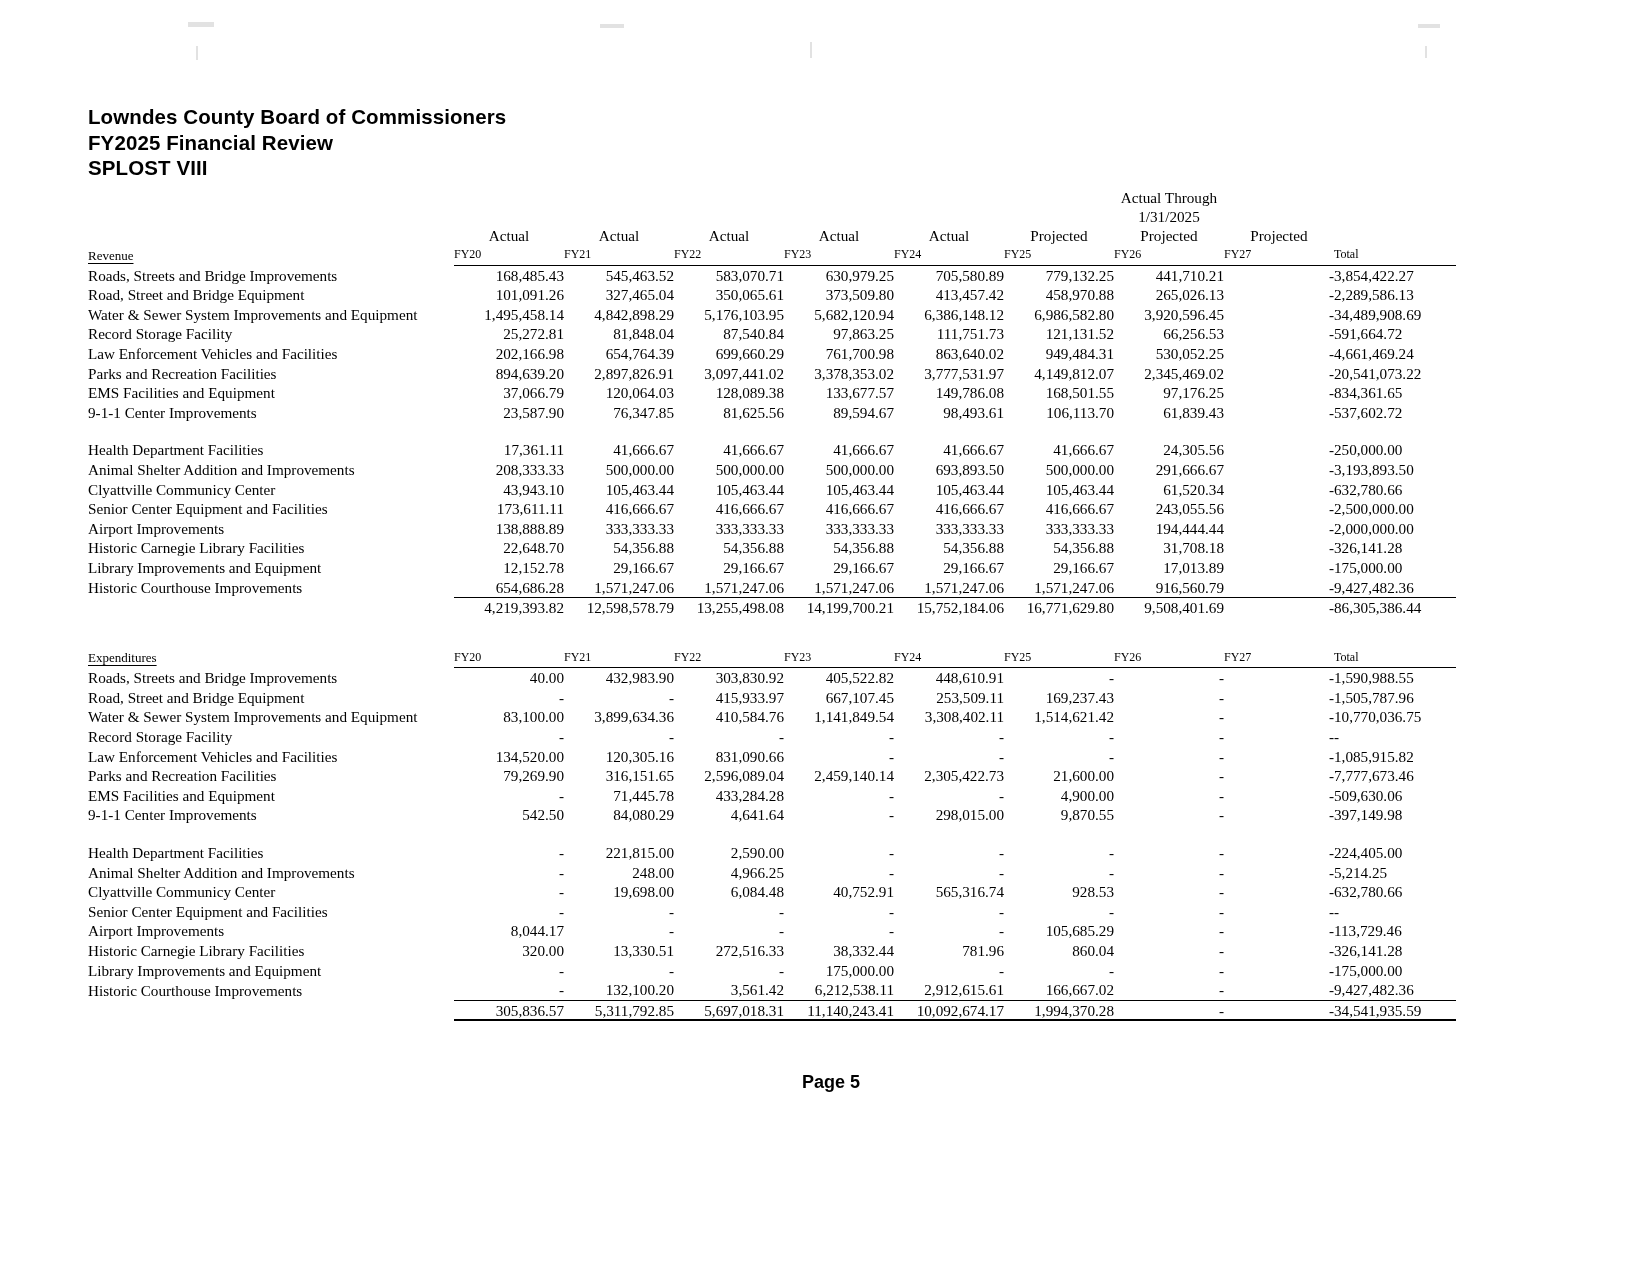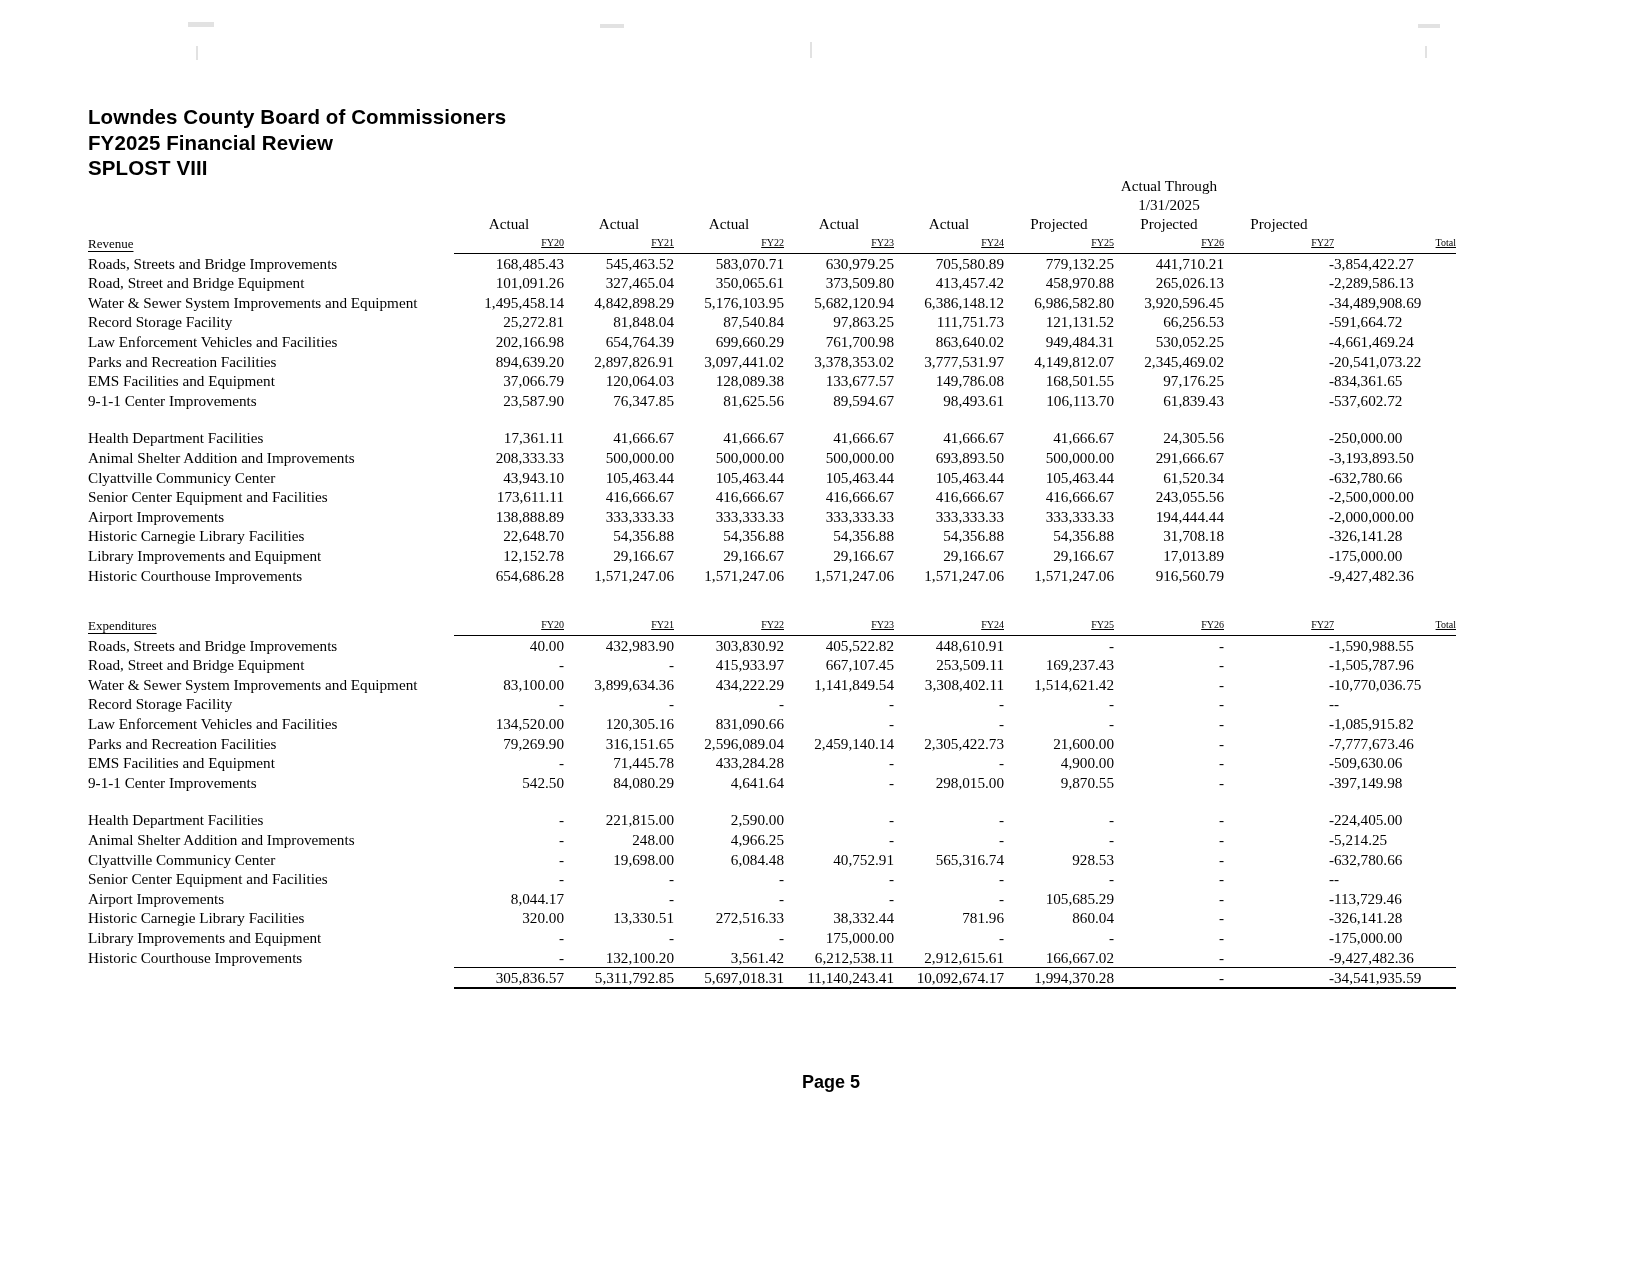"Actual Through" table.fin { top: 176px -> 188px }
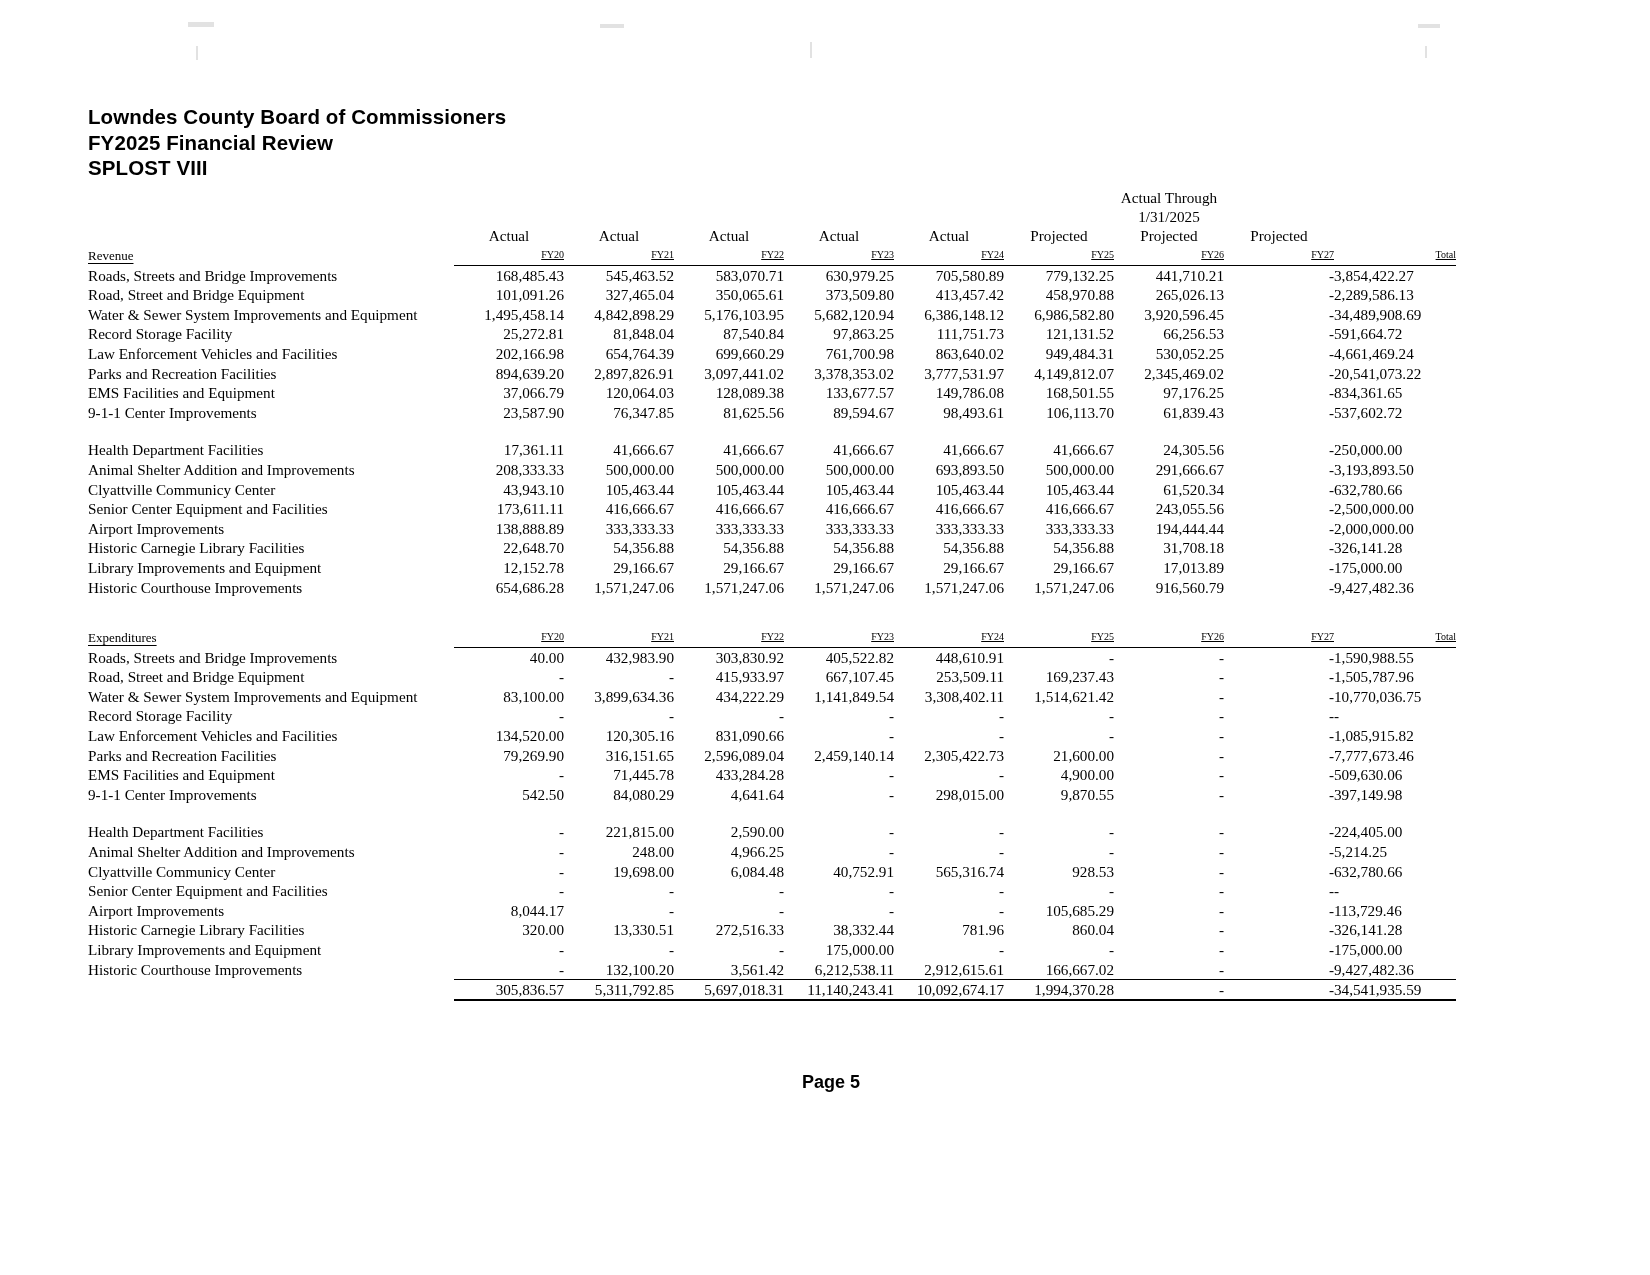"FY20" .hdr-year { font-size: 10px -> 12px; text-align: right -> left; text-decoration: underline -> none }
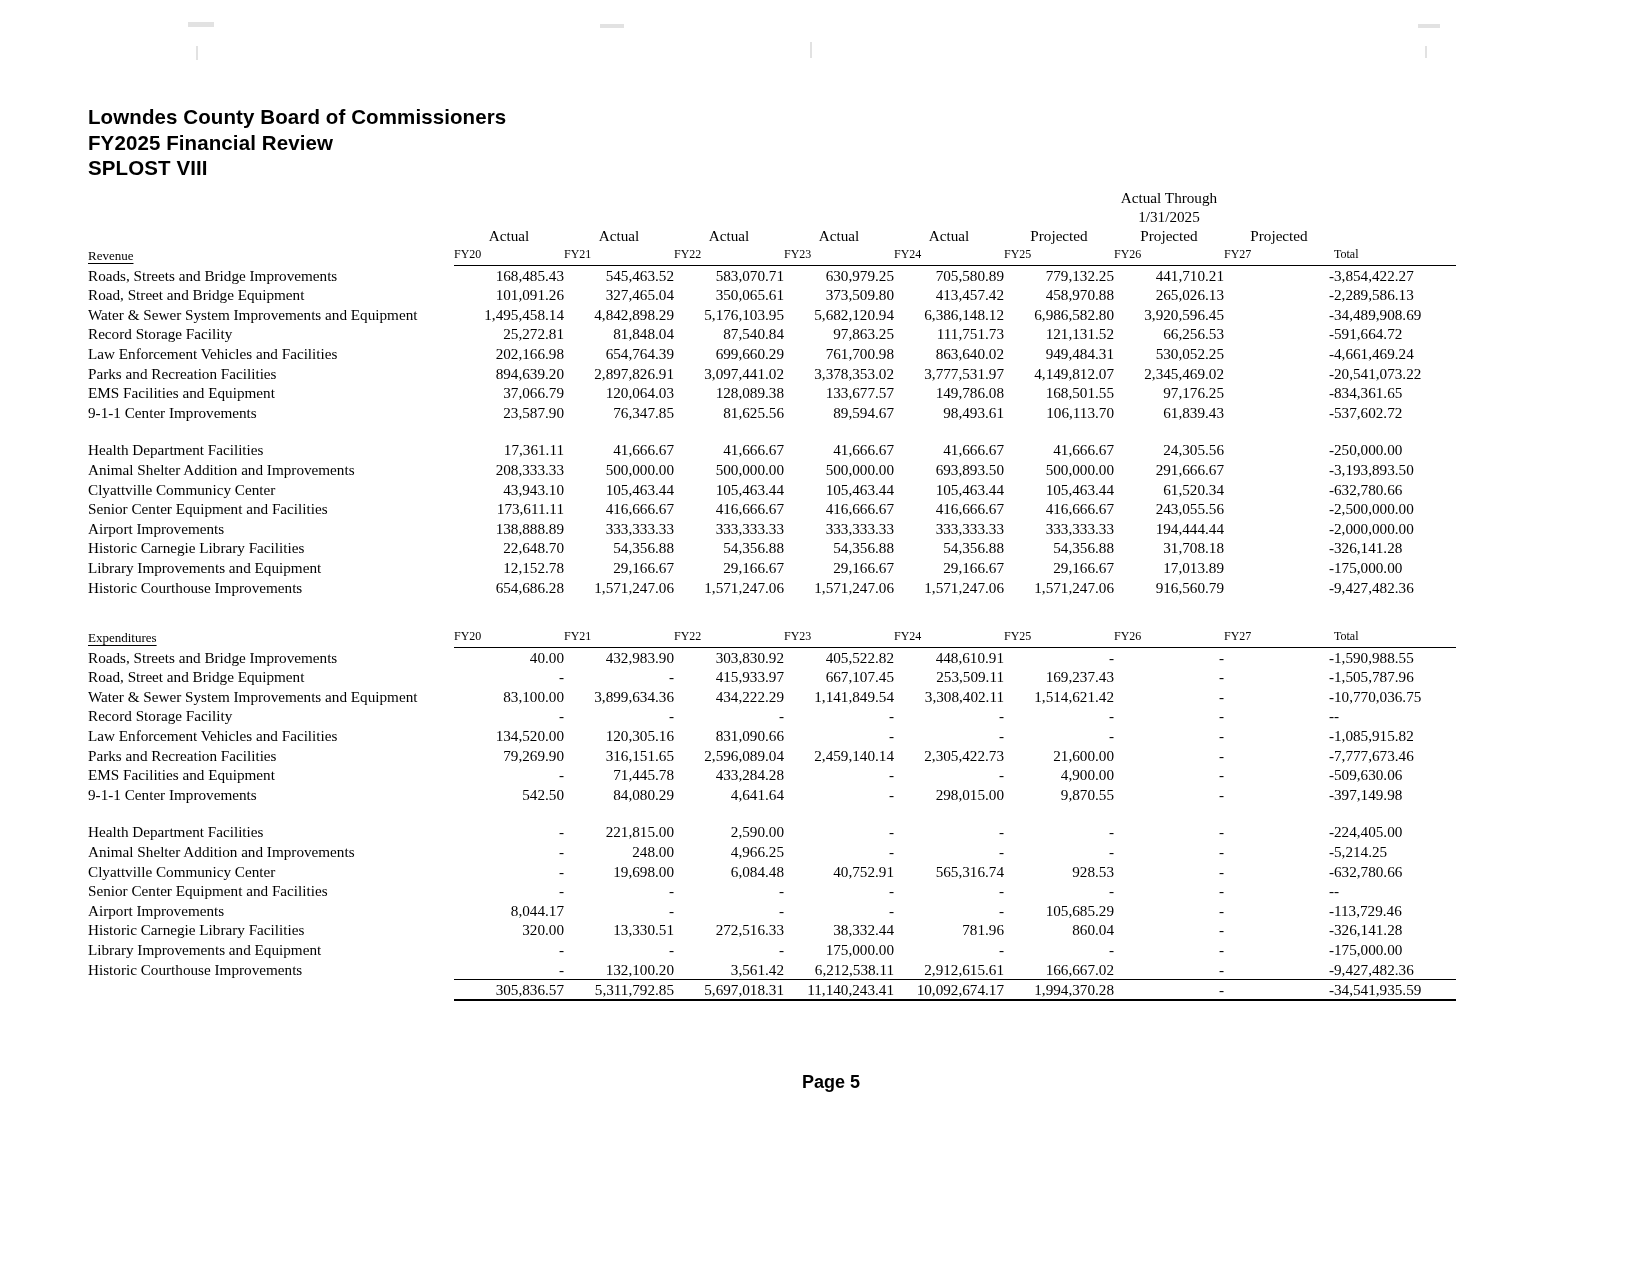"4,219,393.82" tr.row { html: none -> <tr> <td></td> <td>4,219,393.82</td> <td>12,598,578.79</td> <td>13,255,498.08</td> <td>14,199,700.21</td> <td>15,752,184.06</td> <td>16,771,629.80</td> <td>9,508,401.69</td> <td>-</td> <td>86,305,386.44</td> </tr> }
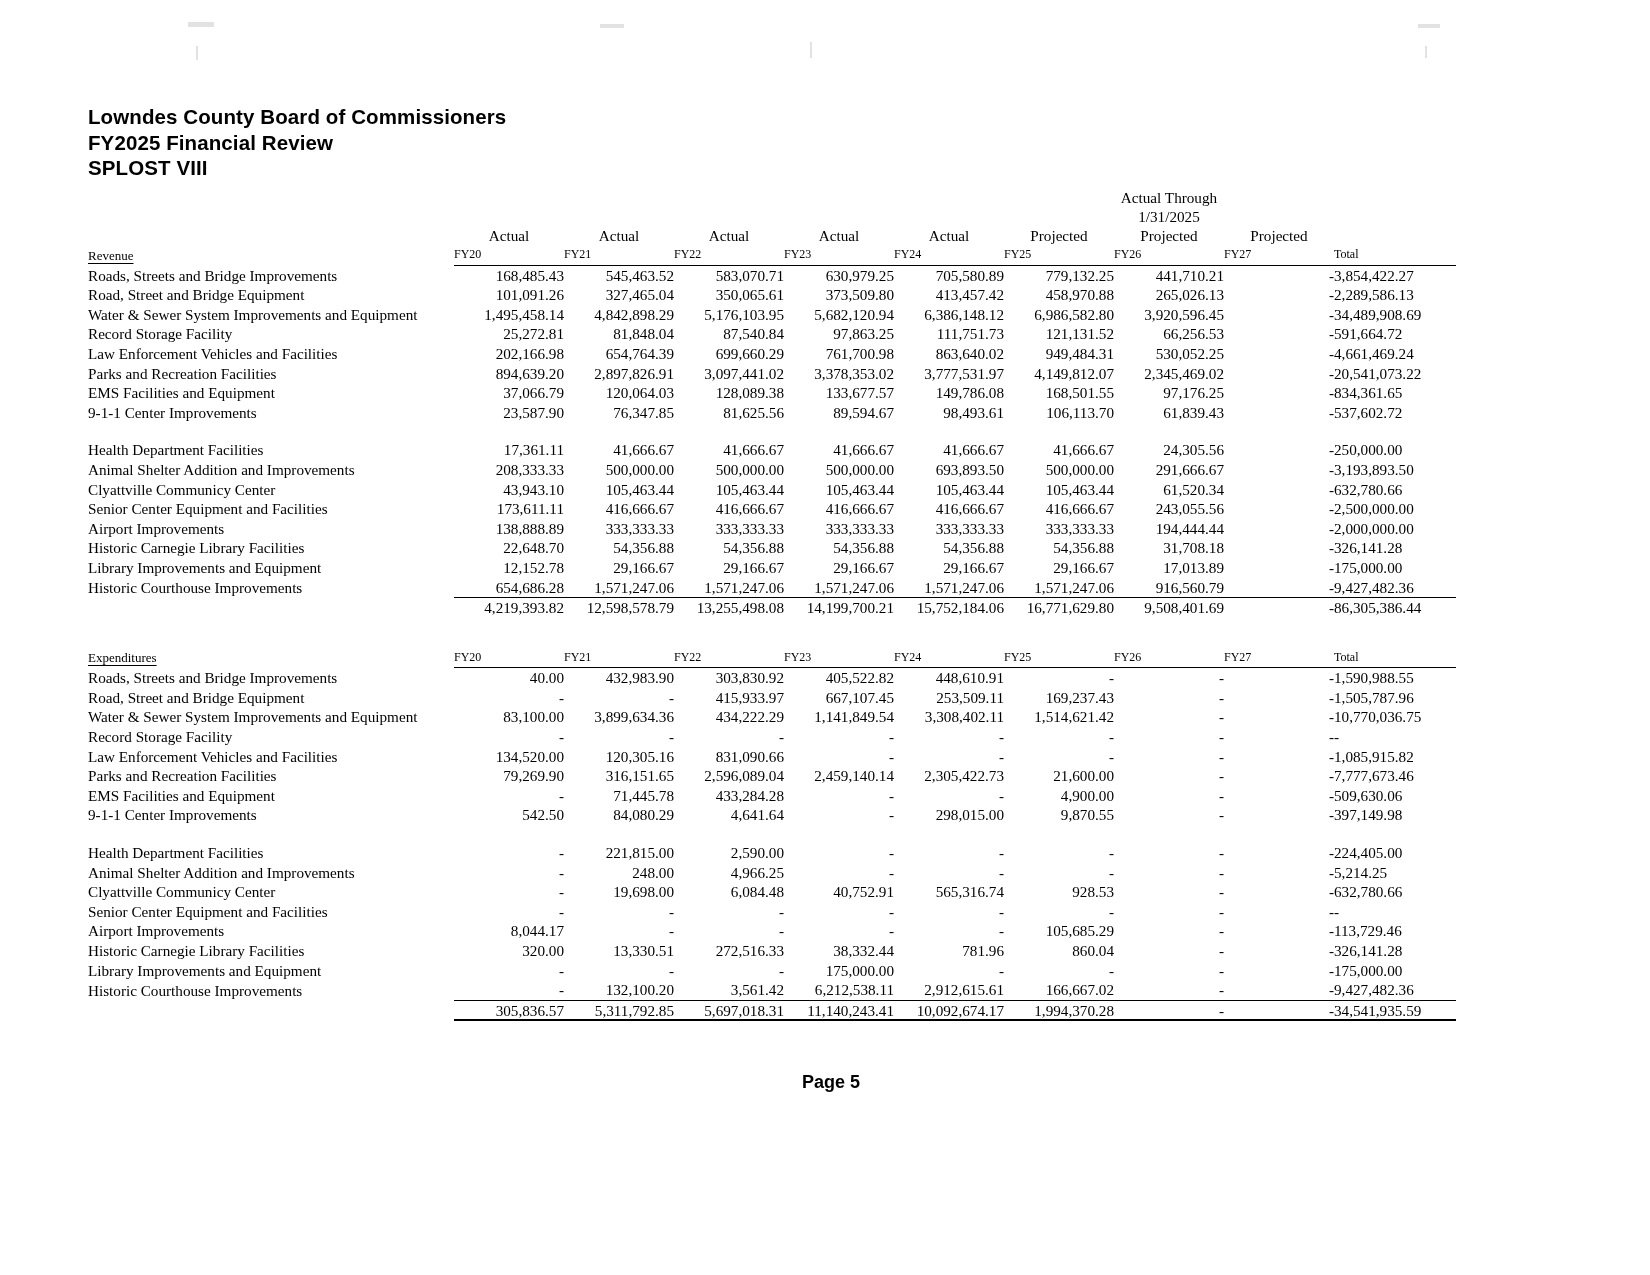"434,222.29" td.num { text: 434,222.29 -> 410,584.76 }
